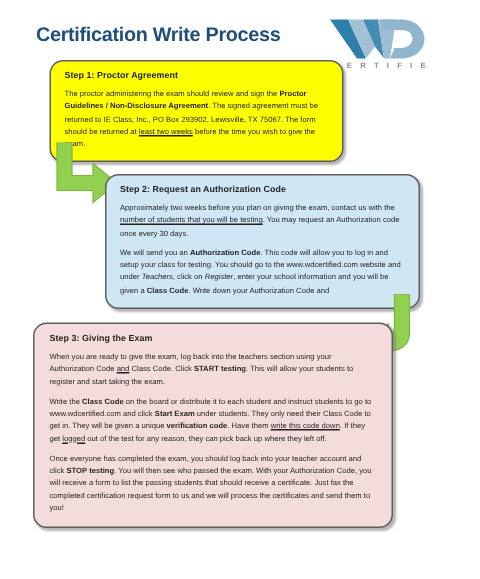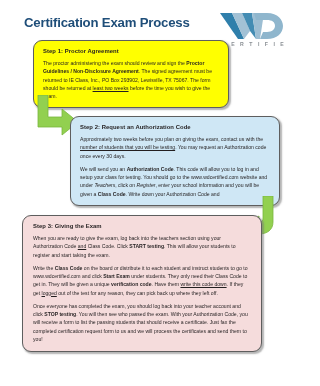"Certification Exam Process" div.page-title { text: Exam -> Write }
